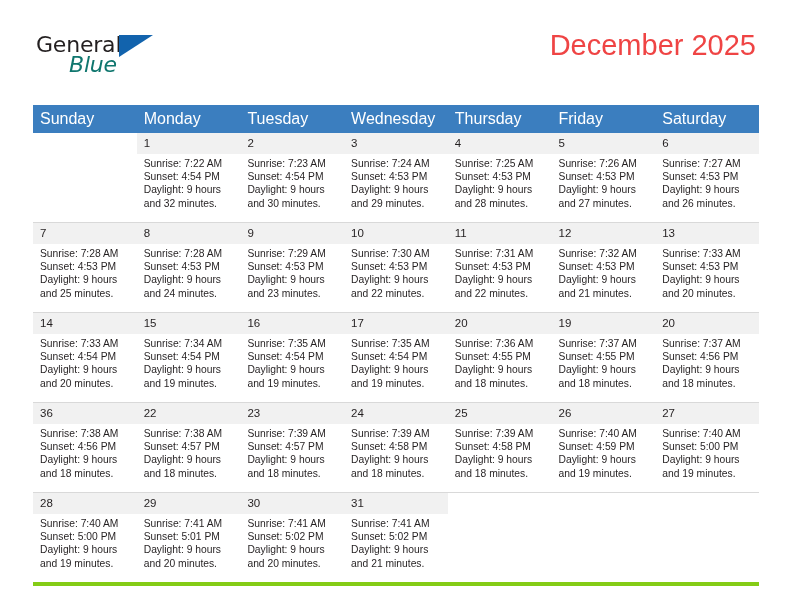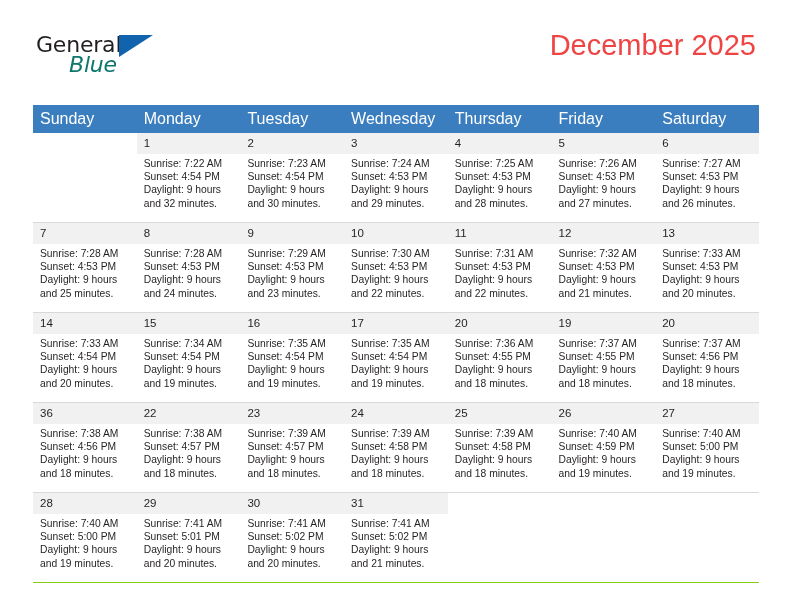"28" .calendar tbody tr:last-child { border-bottom: 1px solid #84cc16 -> 4px solid #84cc16 }
